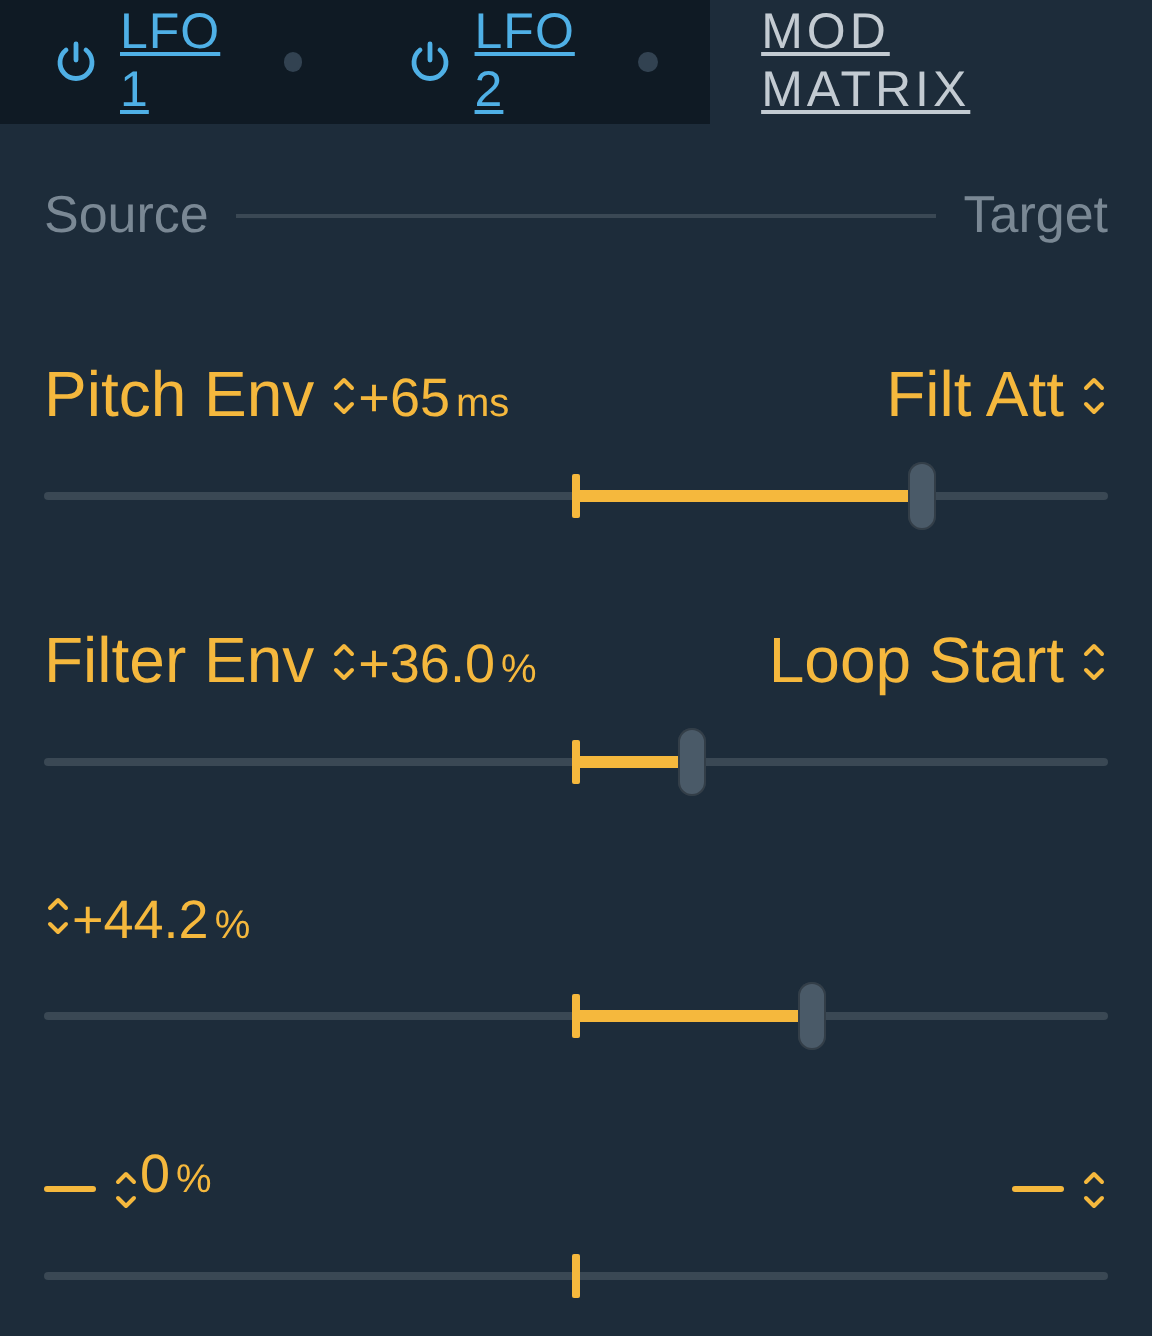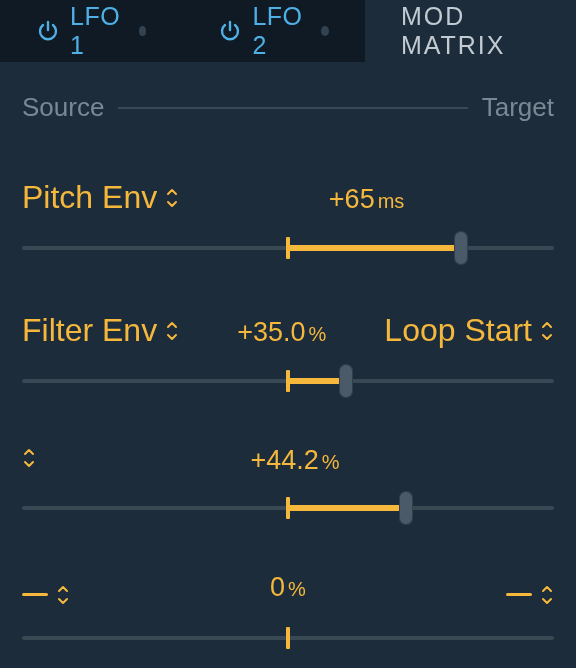"LFO 1" .tab { padding: 0 36px -> 0 26px; text-decoration: none -> underline }
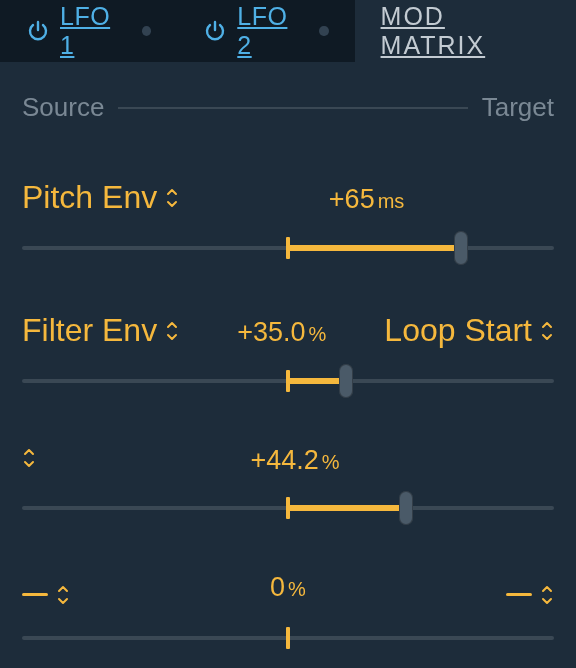"+65 ms" .value-box { text-align: center -> left }
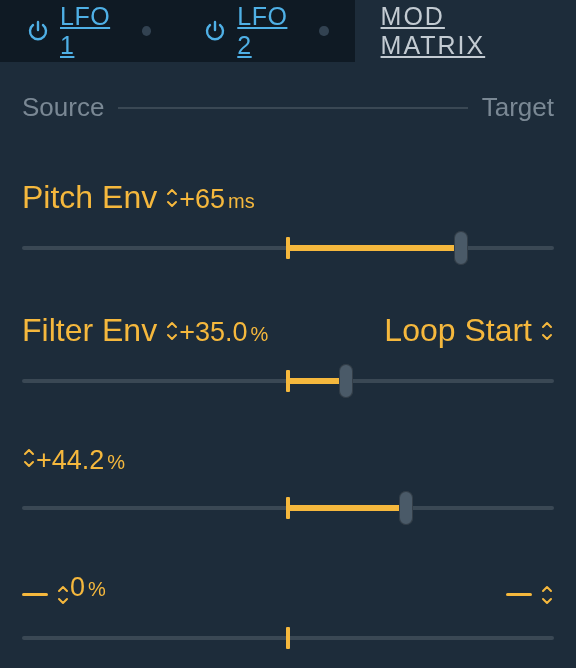"Filt Att" span.dropdown { html: none -> <span> <span>Filt Att</span> <span> <svg> <polyline></polyline> <polyline></polyline> </svg> </span> </span> }
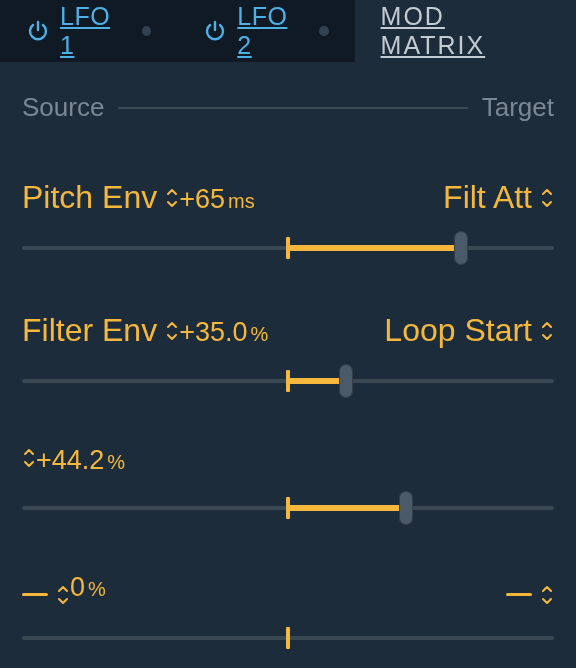"+35.0" span { text: +35.0 -> +36.0 }
